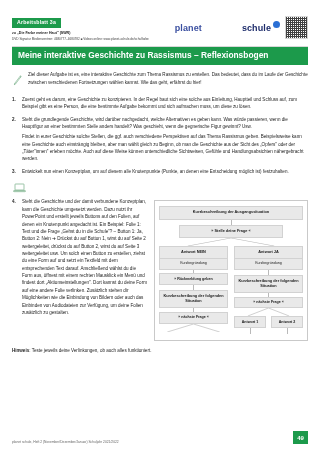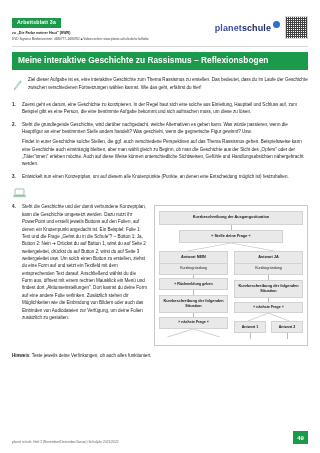"schule" .logo .p2 { padding-left: none -> 40px }
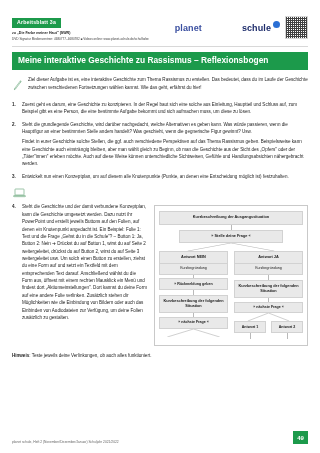"Meine interaktive Geschichte zu" .title-band { margin-top: 5px -> none }
